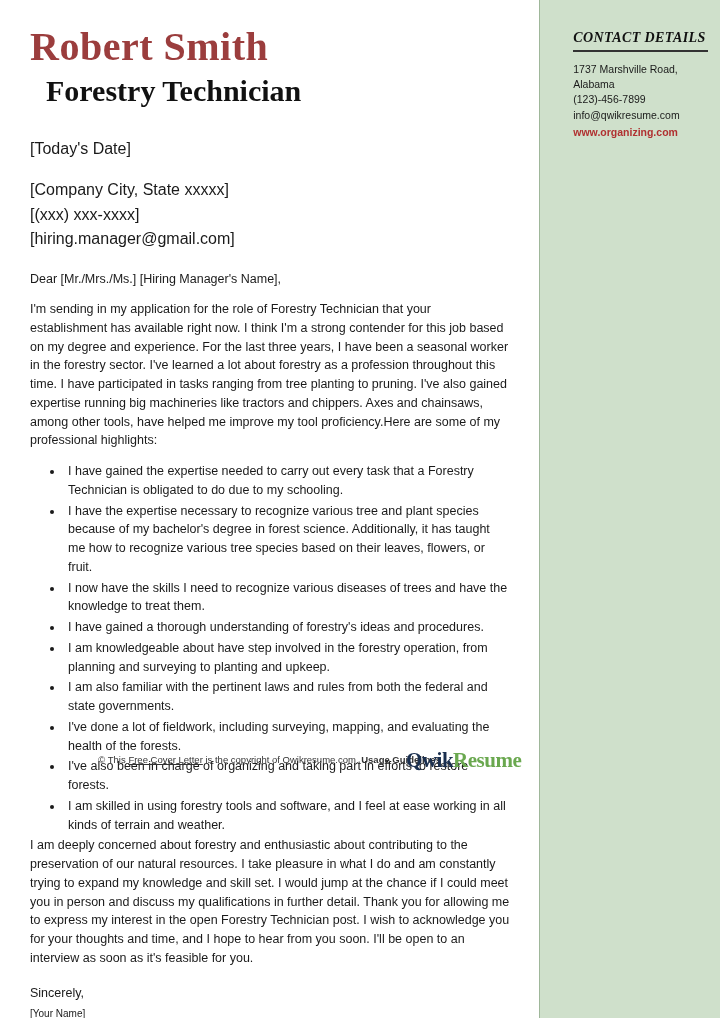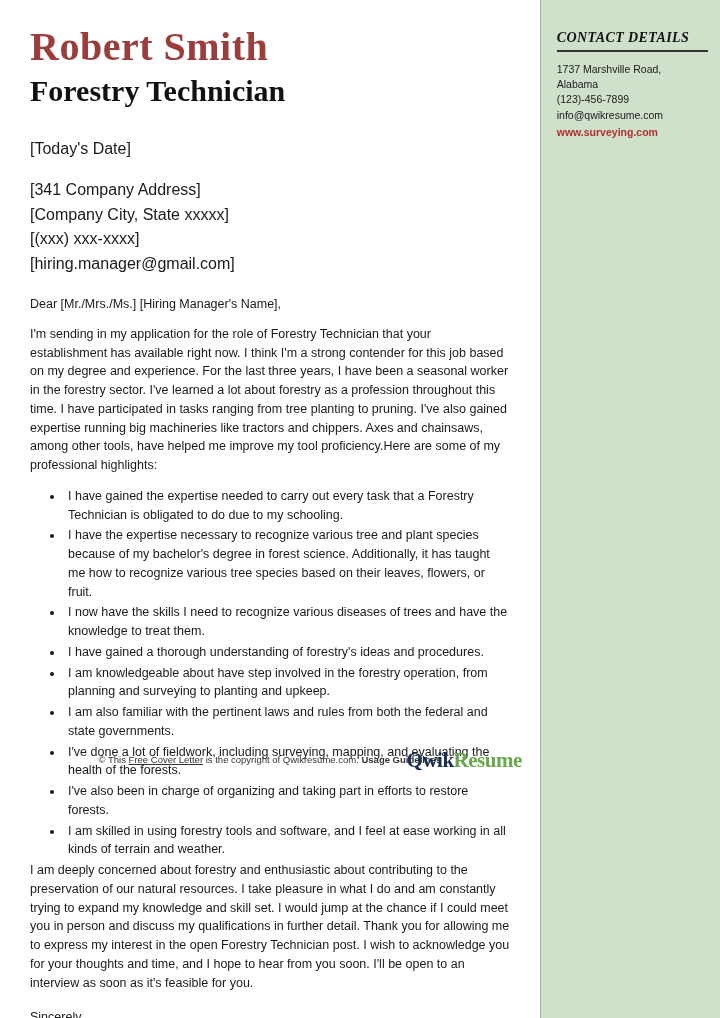"CONTACT DETAILS" .right-col { padding: 30px 12px 0 16px -> 30px 12px 0 33px }
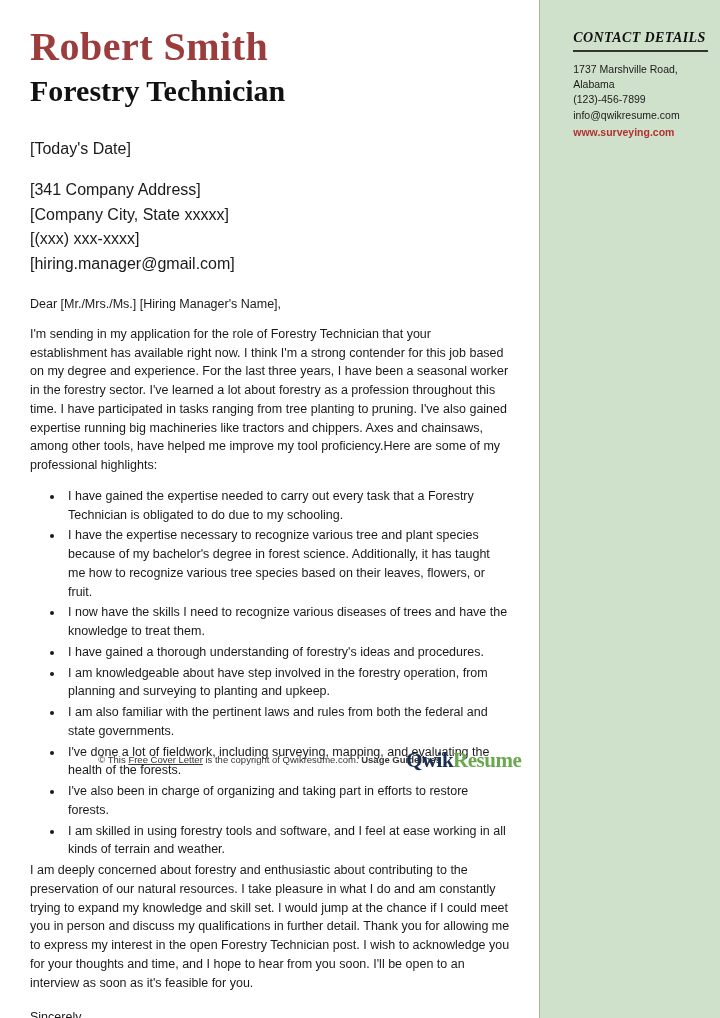"Forestry Technician" .job-title { margin: 0 0 30px 0 -> 0 0 30px 16px }
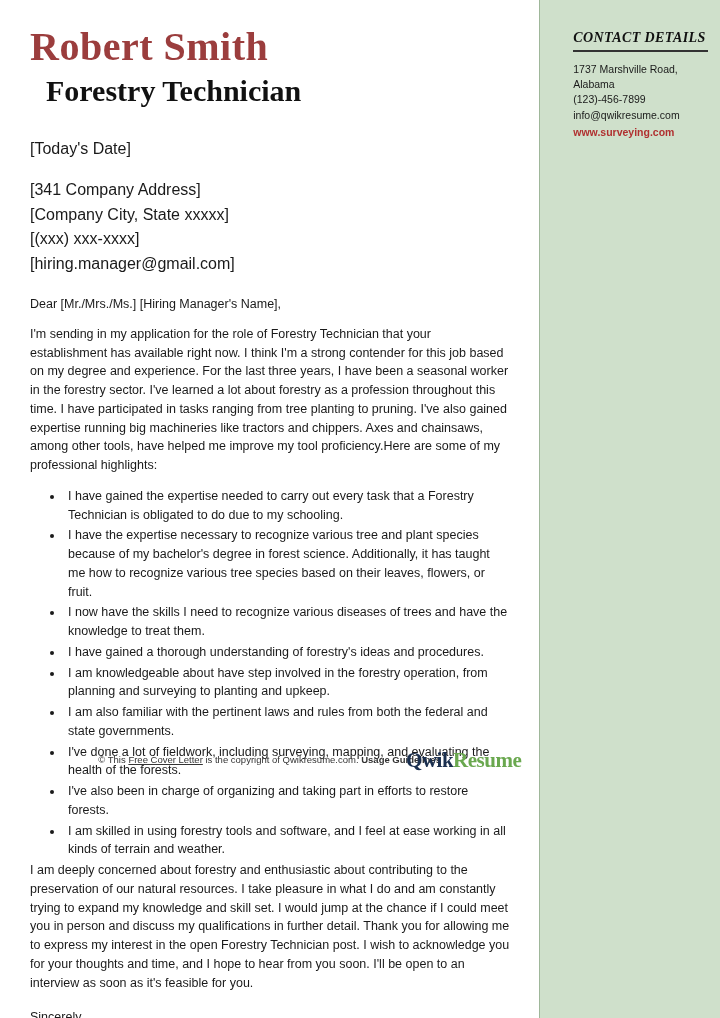"www.surveying.com" div.contact-line { text: www.surveying.com -> www.organizing.com }
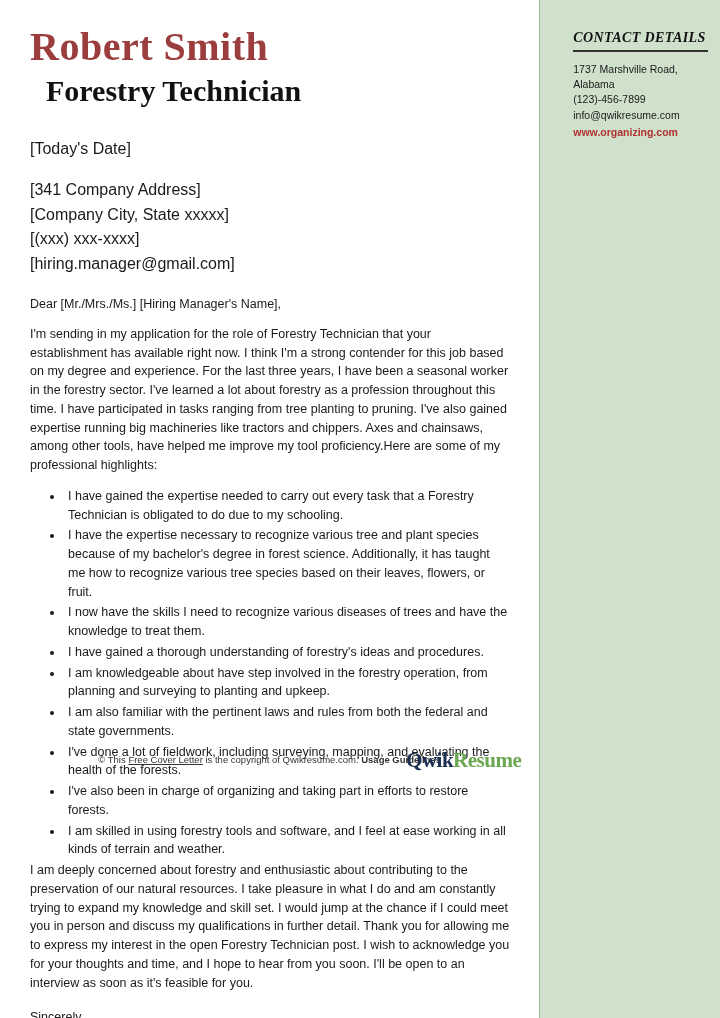"[341 Company Address]" div { html: <div>[341 Company Address]</div> -> none }
